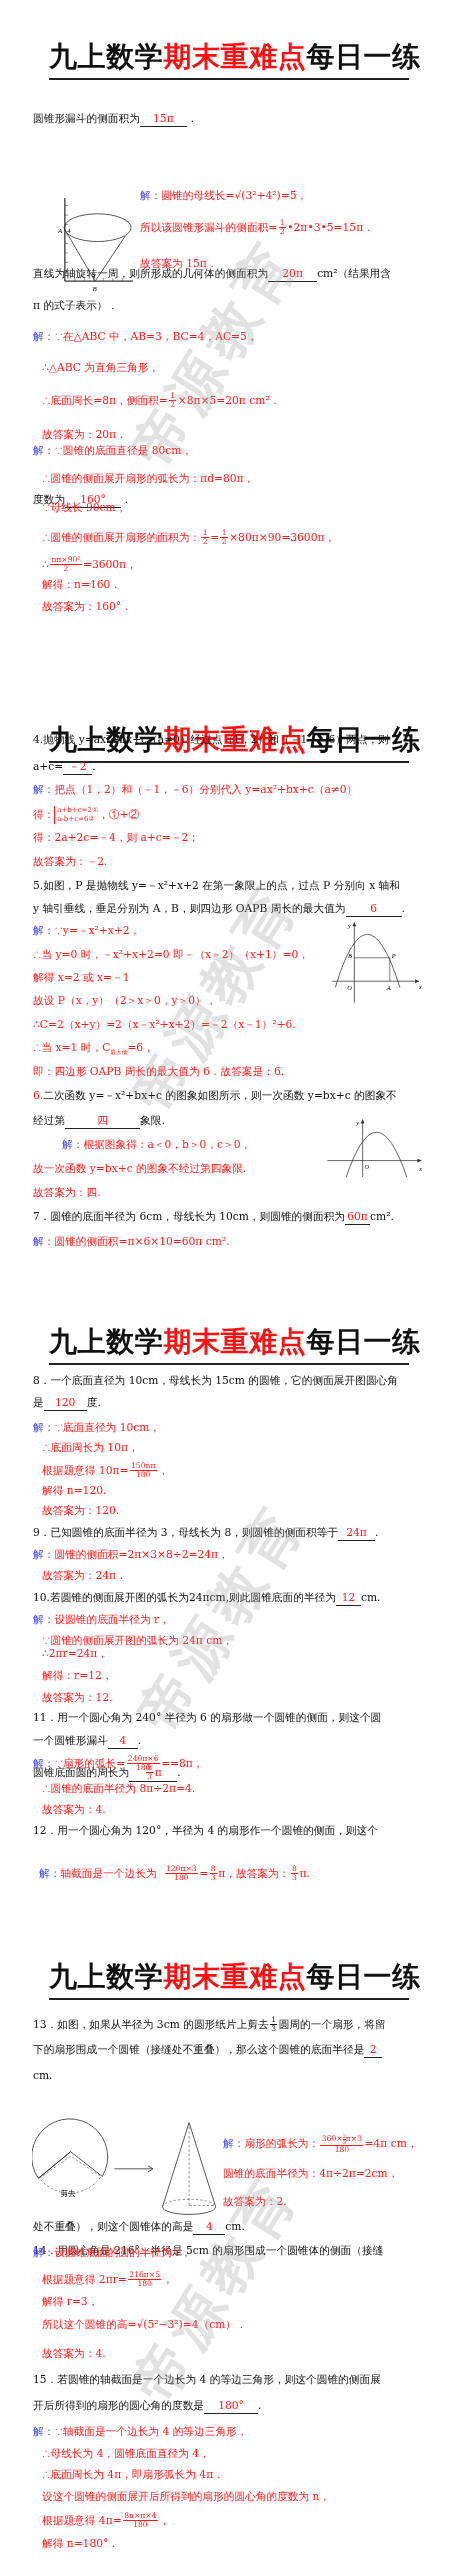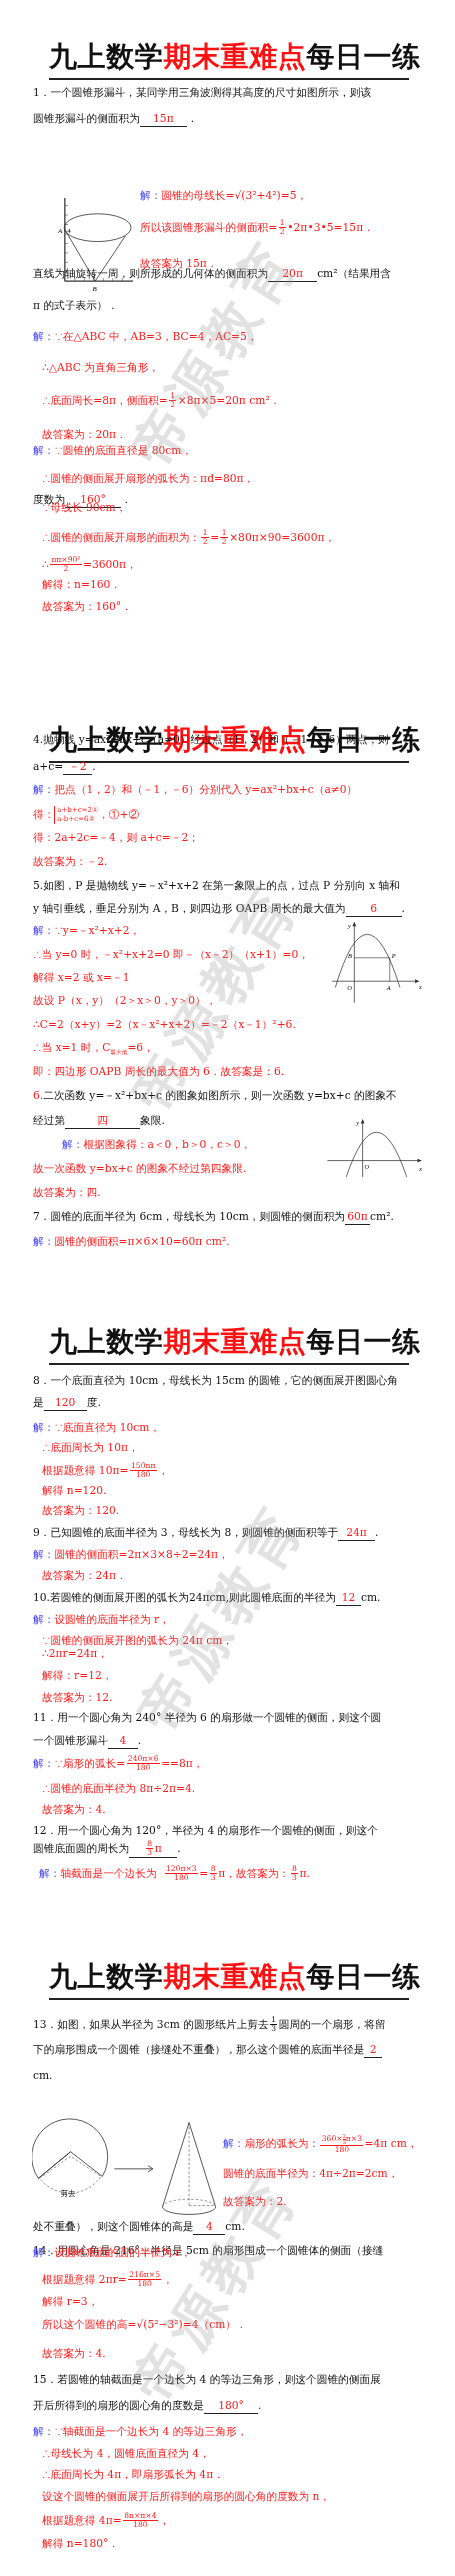"1．一个圆锥形漏斗，某同学用三角波测得其高度的尺寸如图所示，则该" div.line { html: <div>1．一个圆锥形漏斗，某同学用三角波测得其高度的尺寸如图所示，则该</div> -> none }
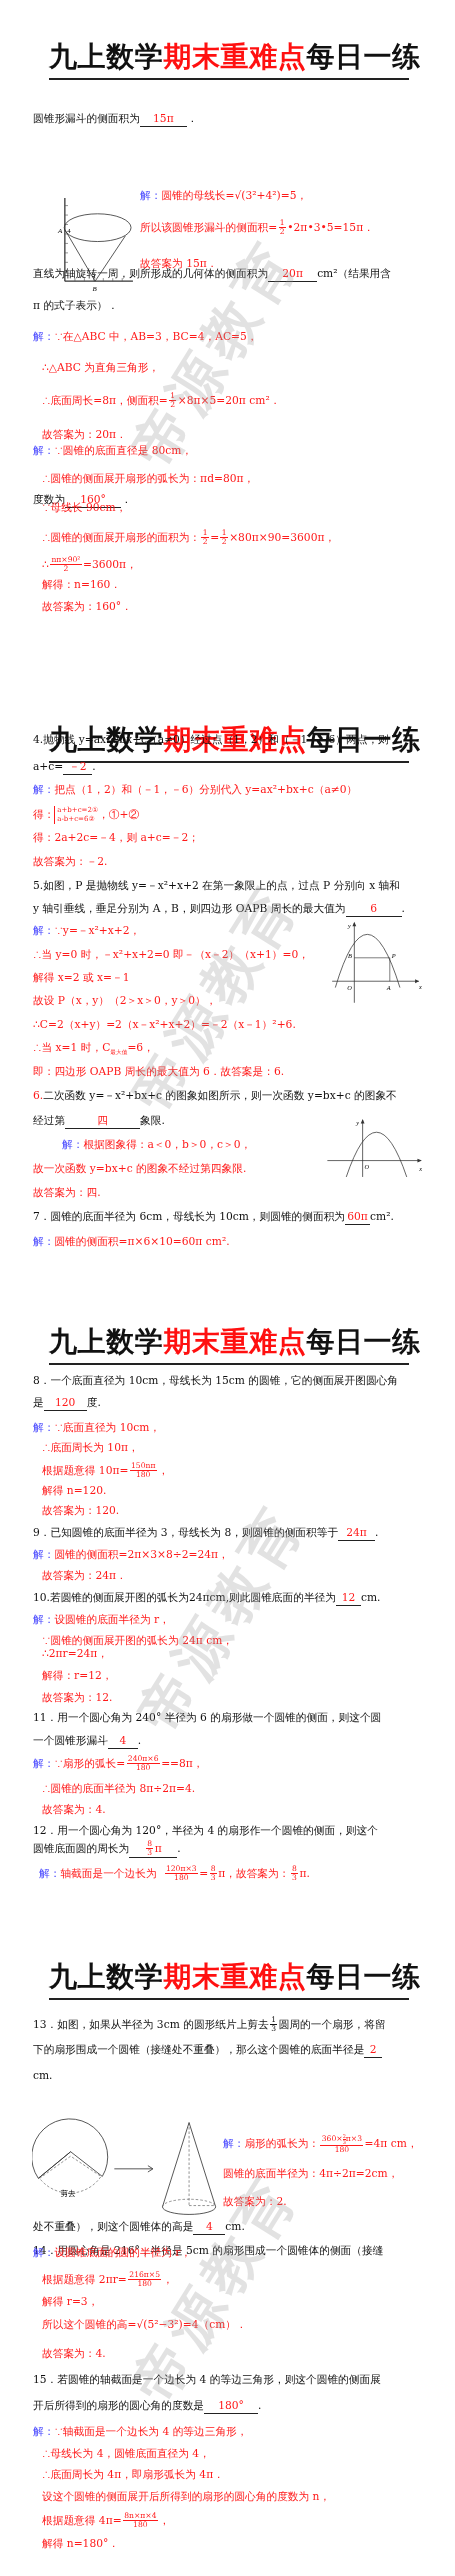"圆锥底面圆的周长为" div.line { top: 1840px -> 1764px }
